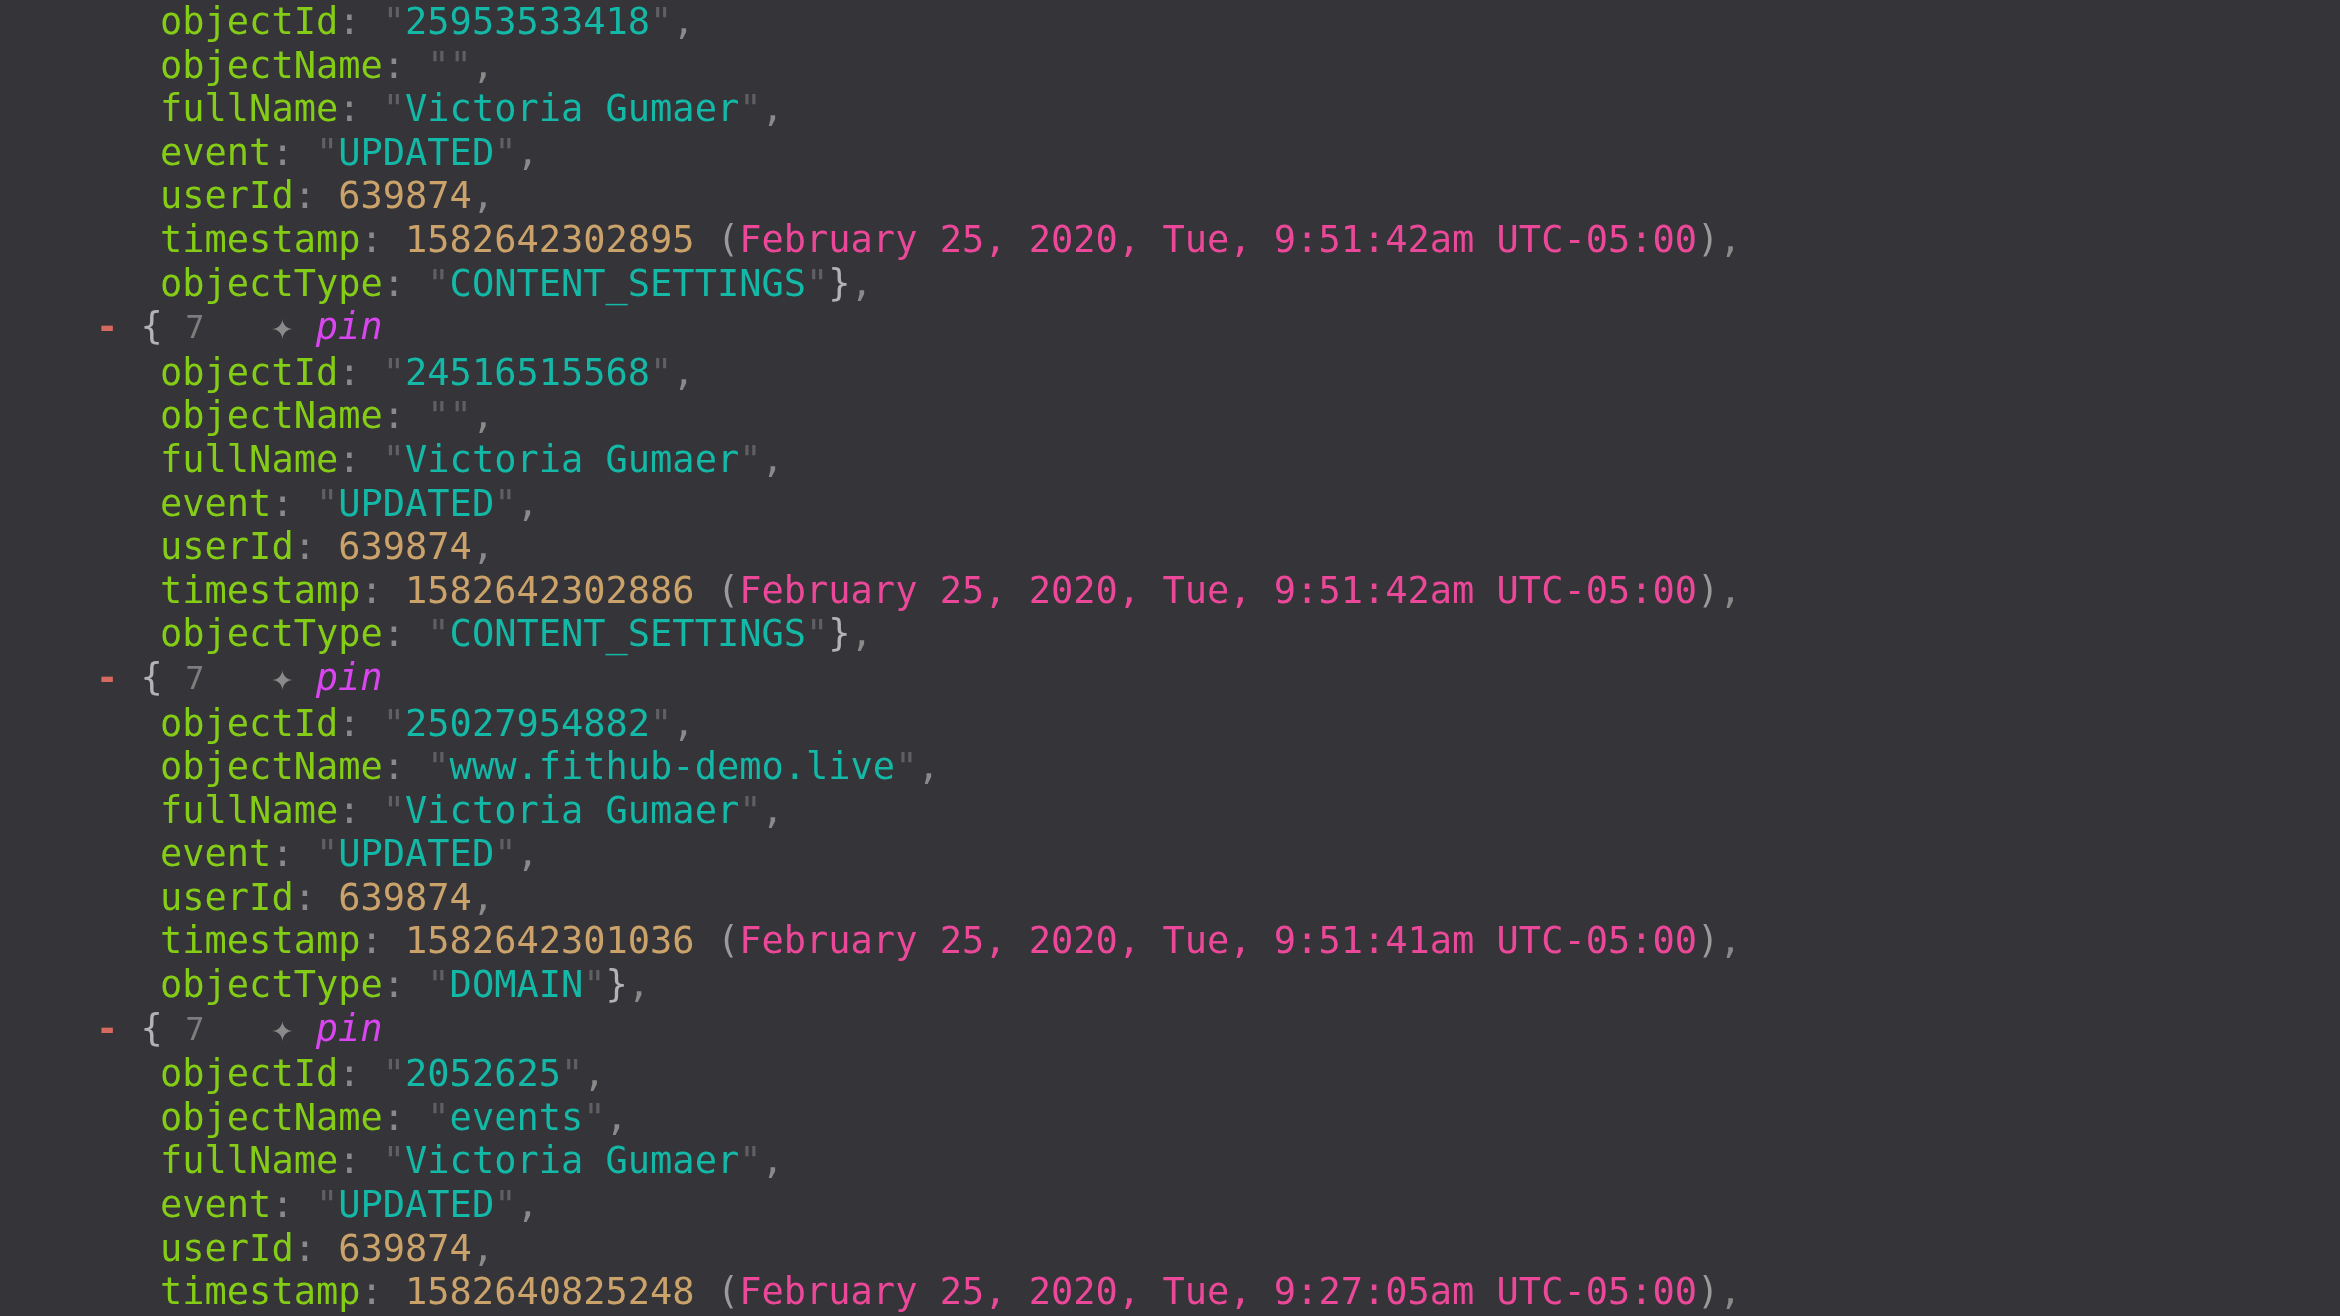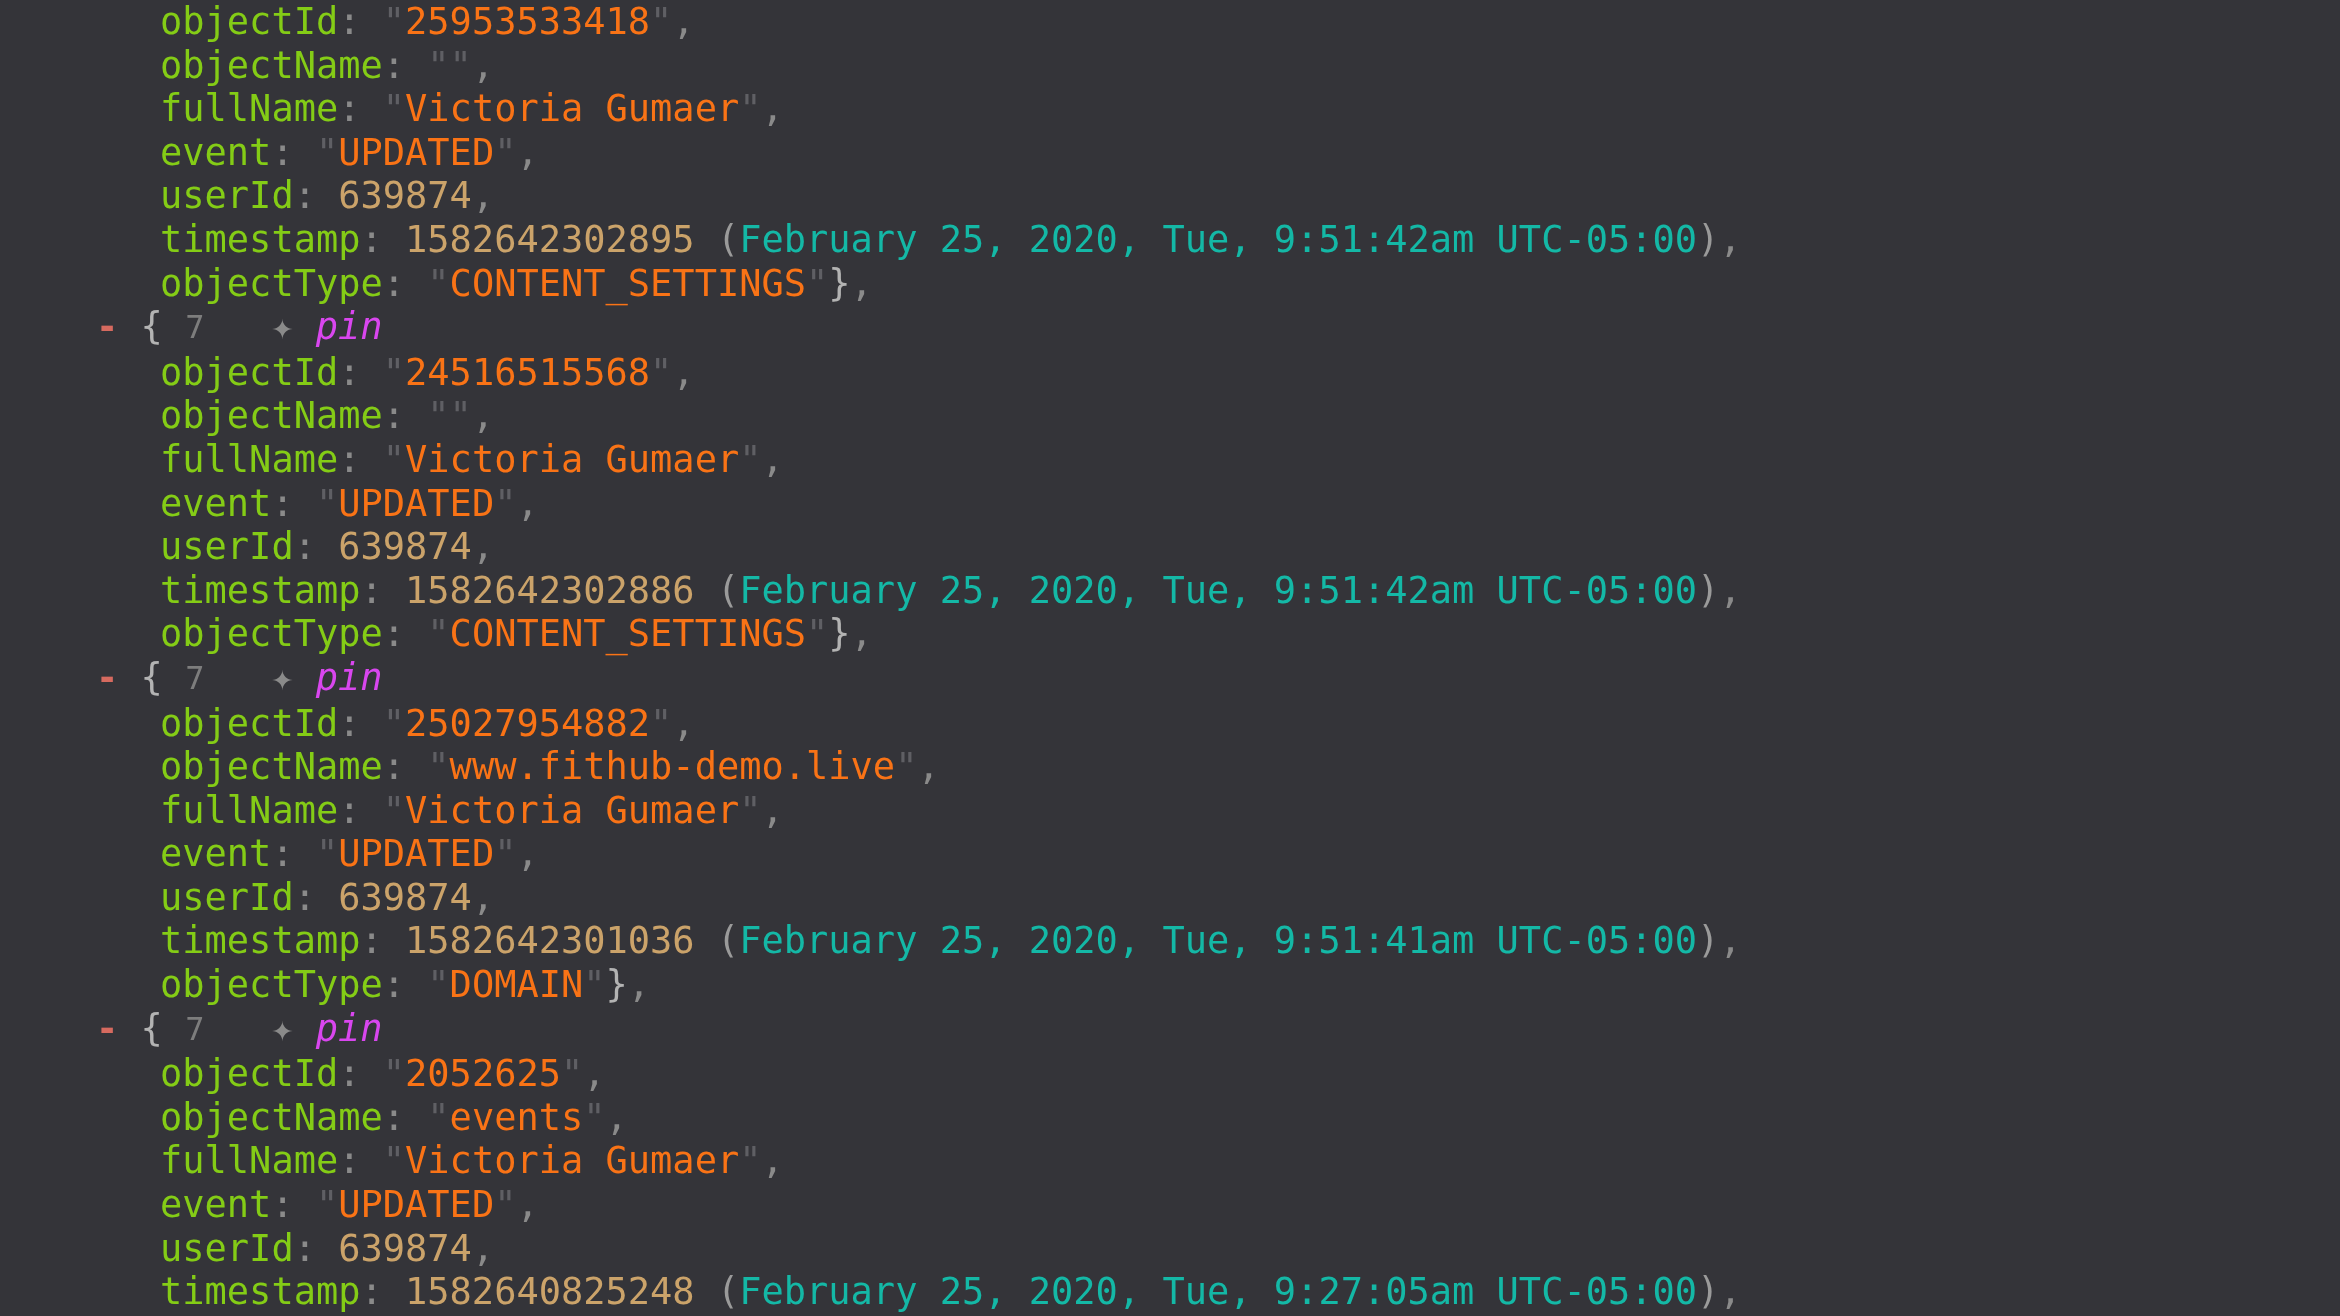"25953533418" .s { color: #f97316 -> #14b8a6 }
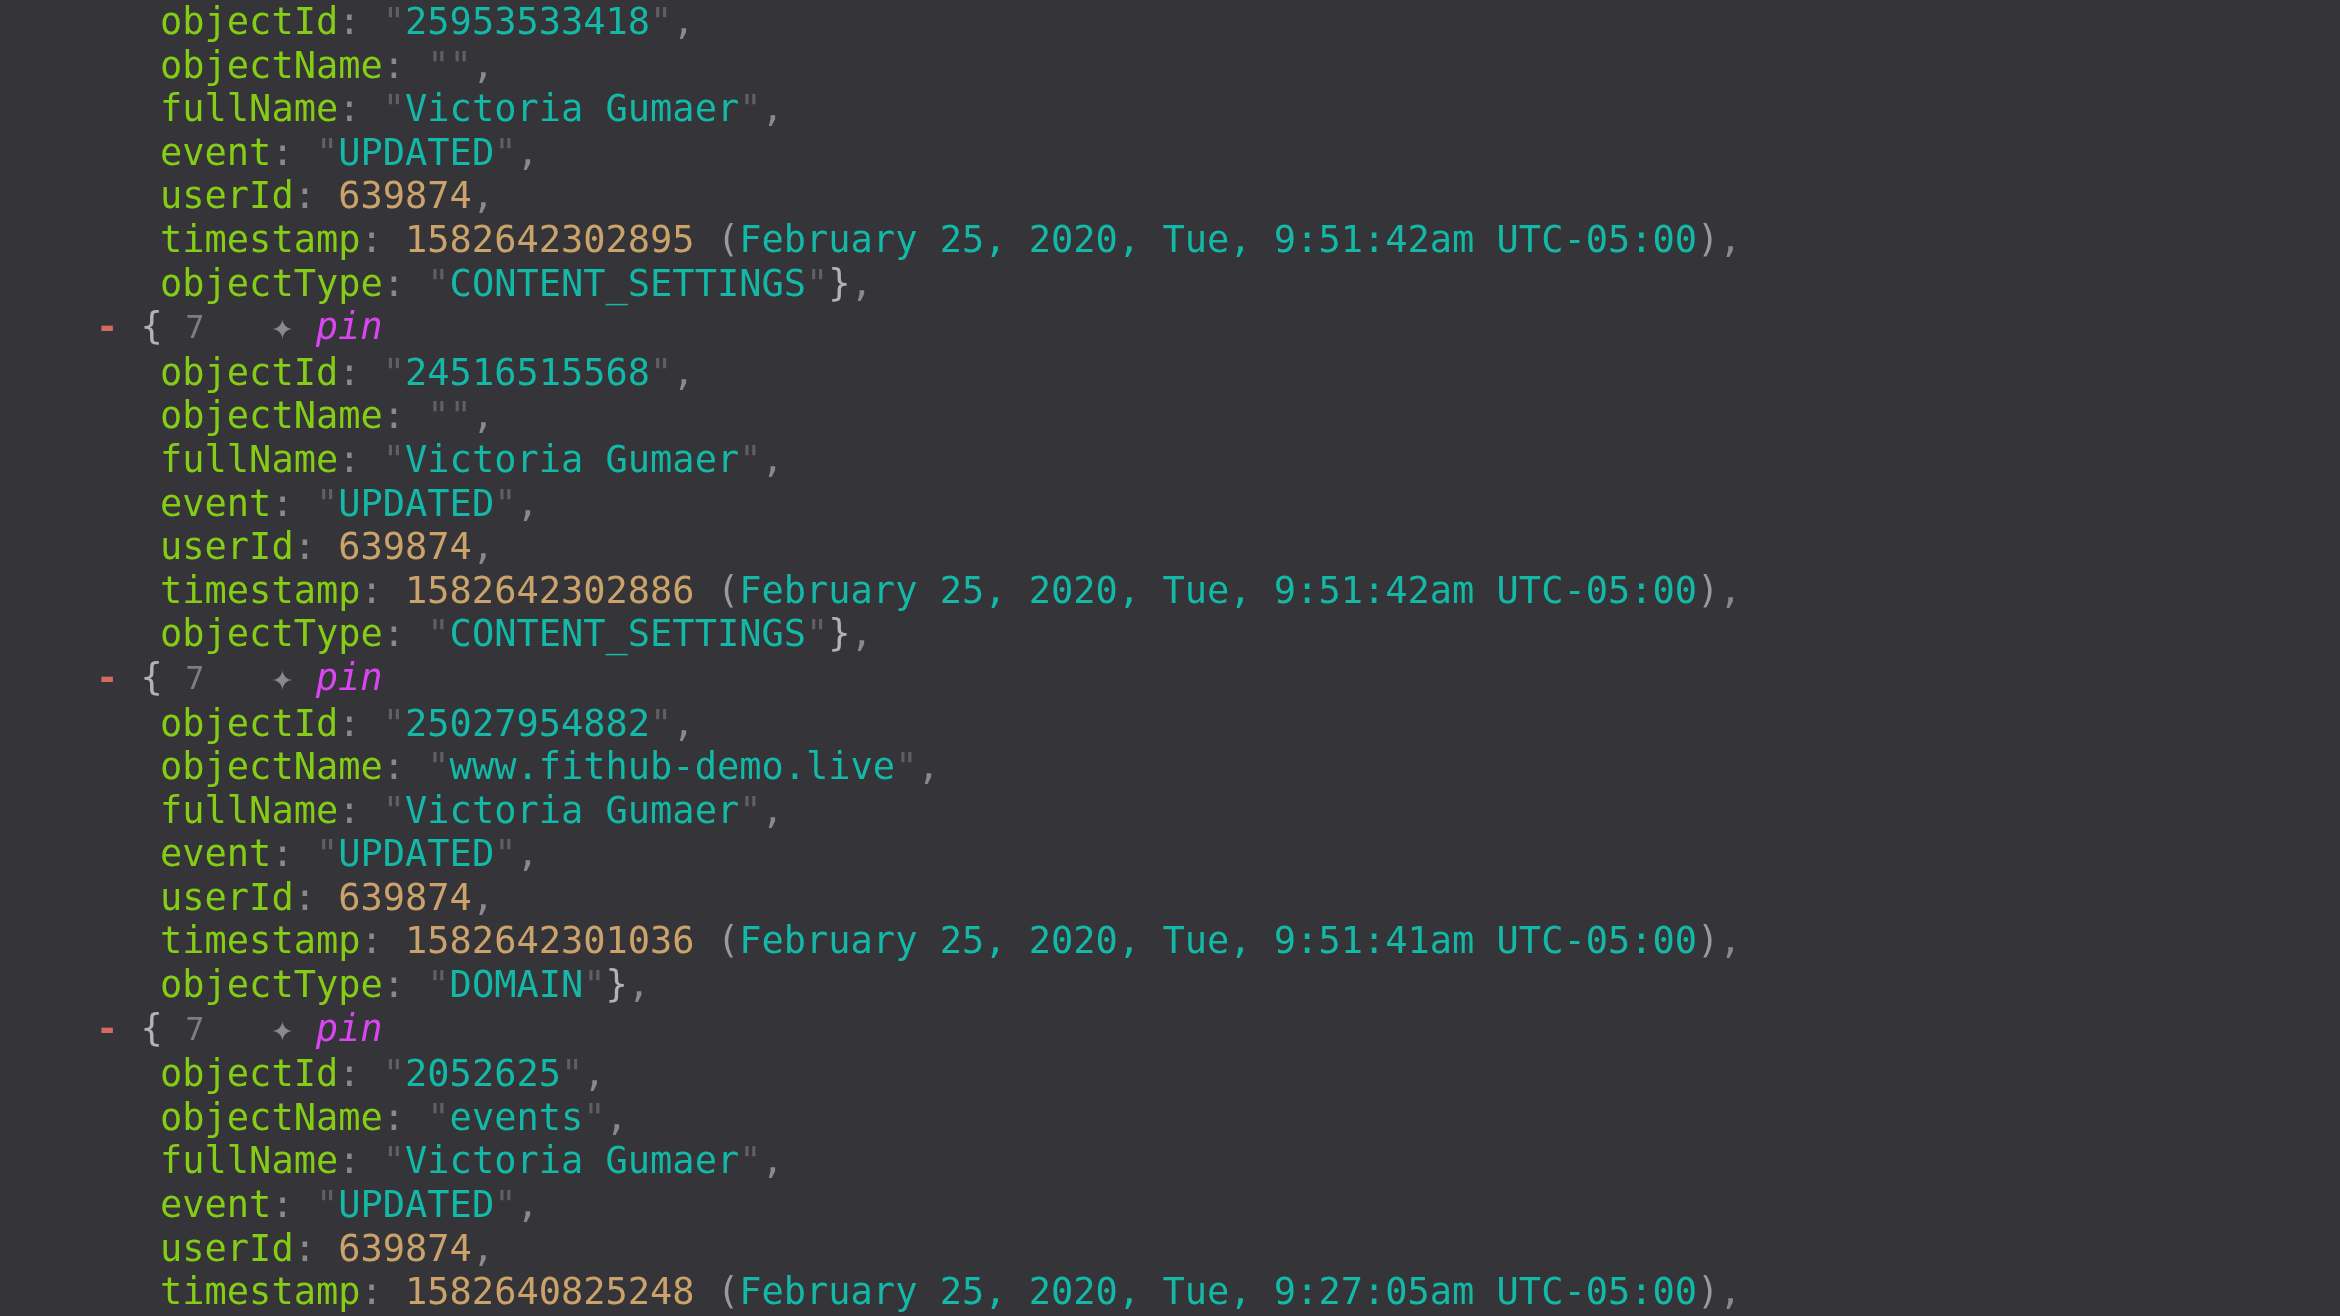"February 25, 2020, Tue, 9:51:42am" .d { color: #14b8a6 -> #ec4899 }
